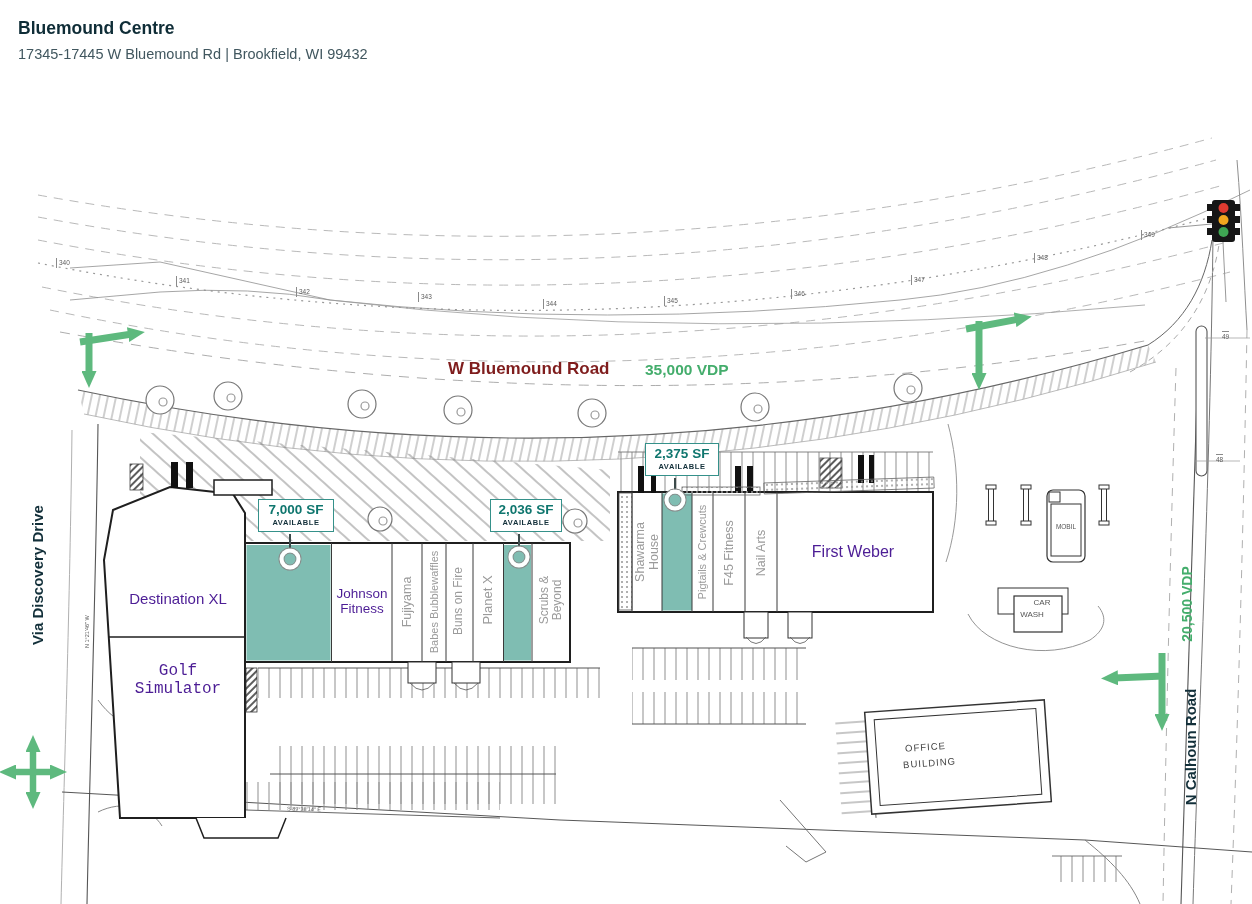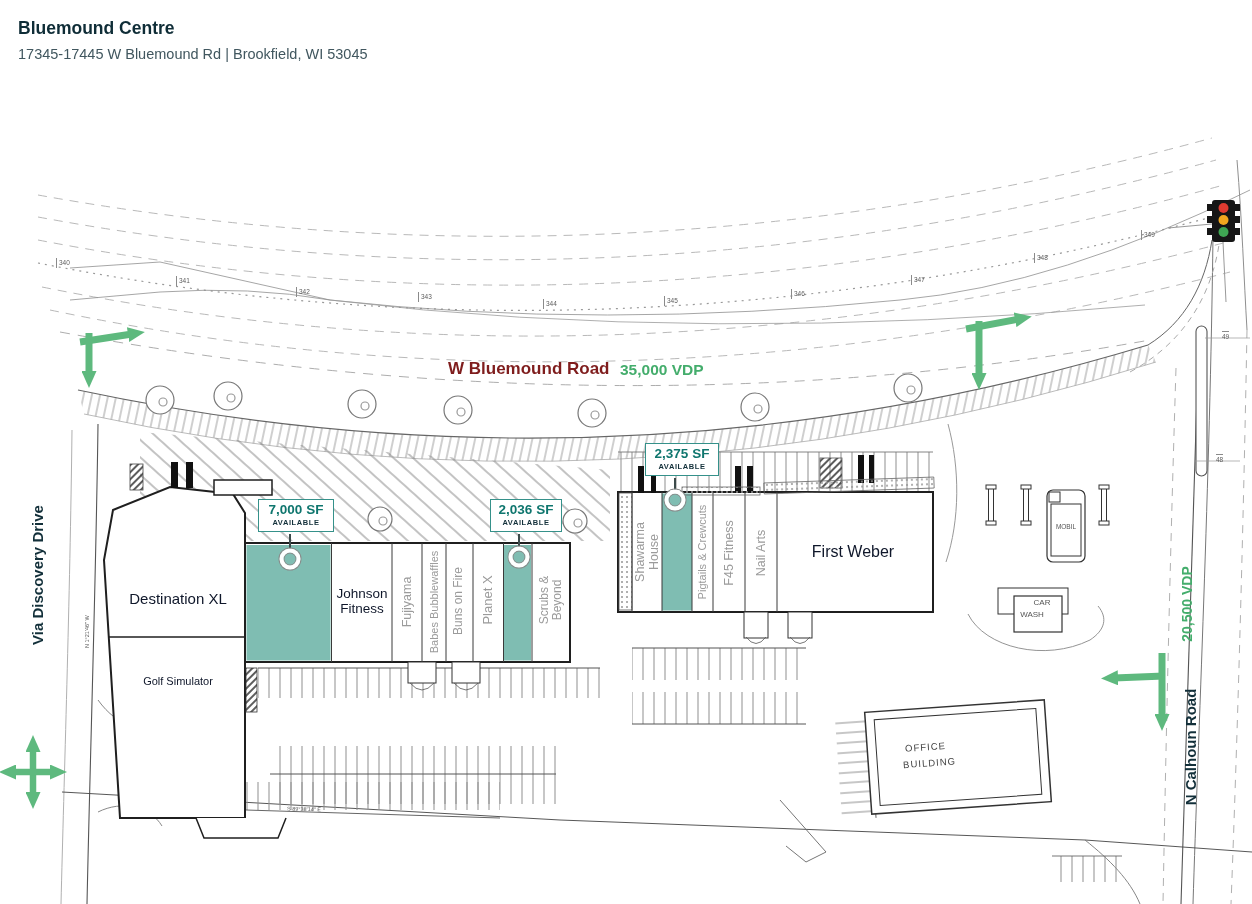"17345-17445 W Bluemound Rd |" div.hdr-addr { text: 53045 -> 99432 }
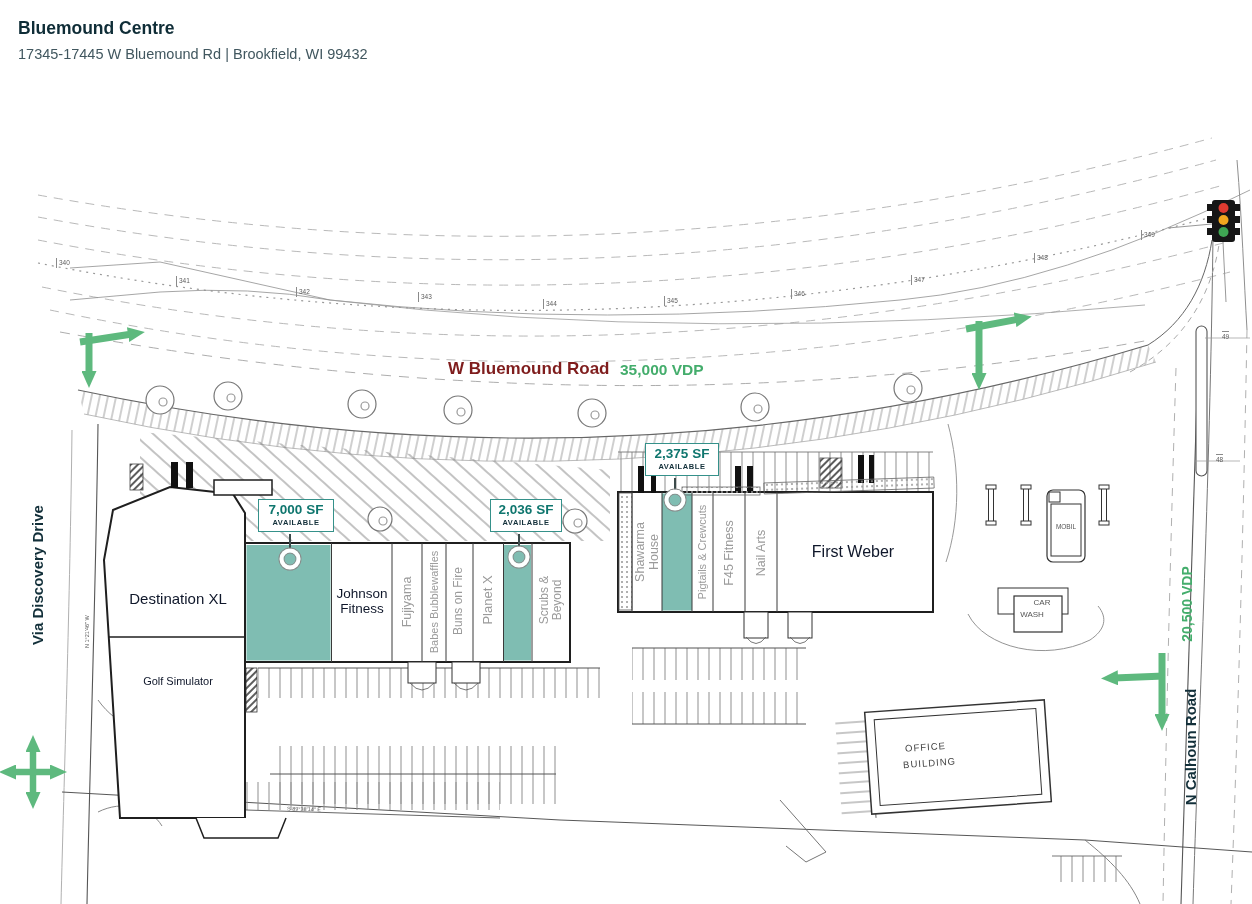"35,000 VDP" .vdp1 { left: 620px -> 645px }
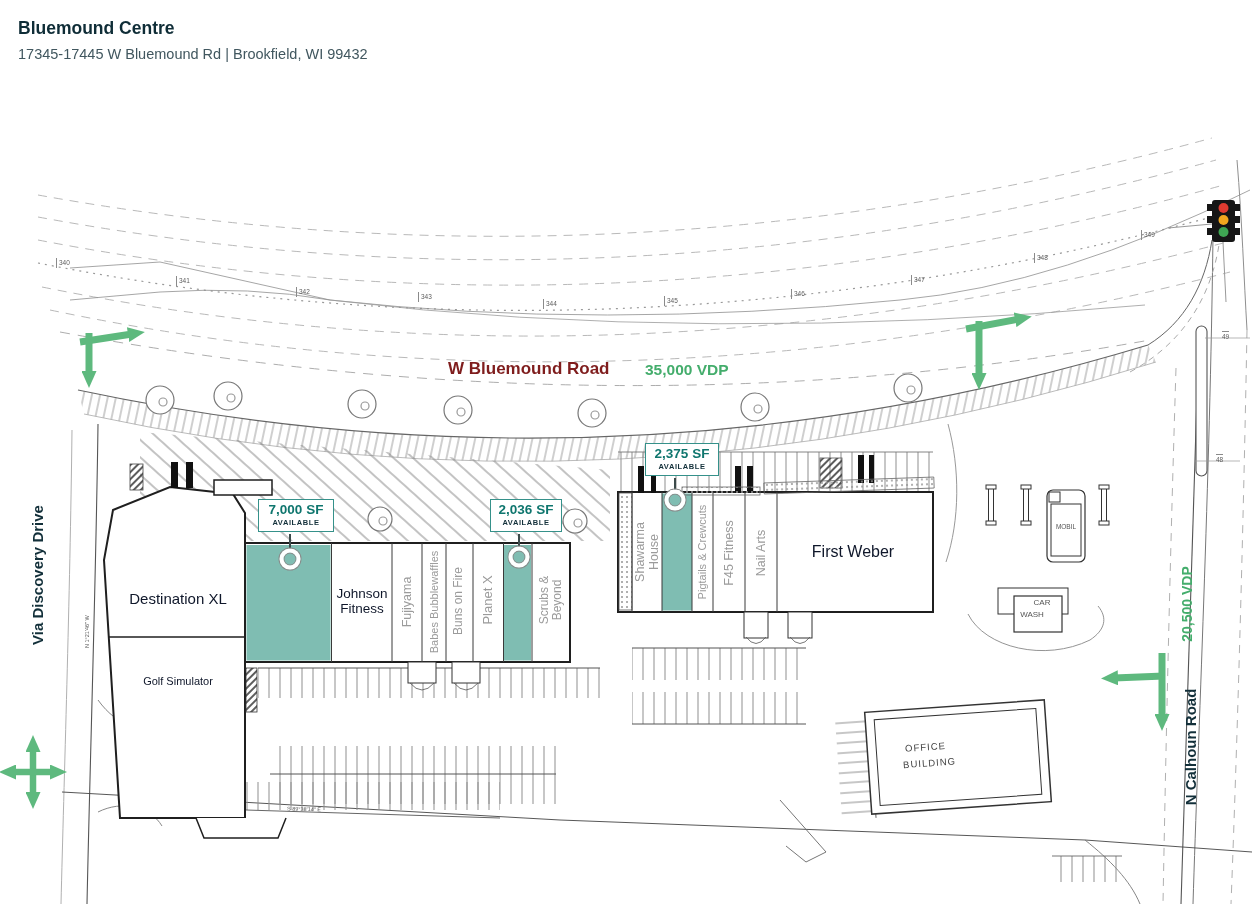"First Weber" .t { color: #0f172a -> #4c1d95 }
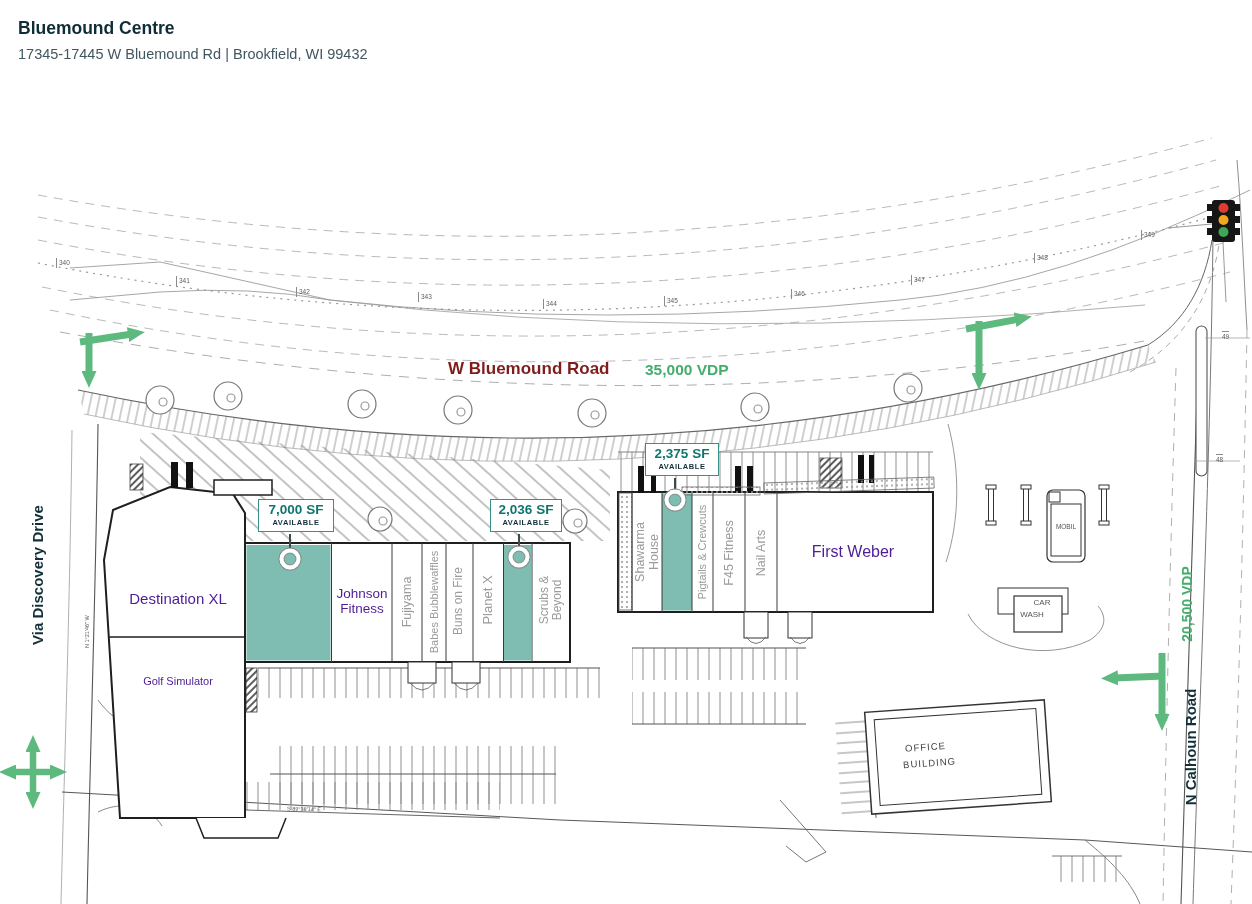"Golf Simulator" div.t { font-family: none -> Liberation Mono, monospace; font-size: 11px -> 16px }
